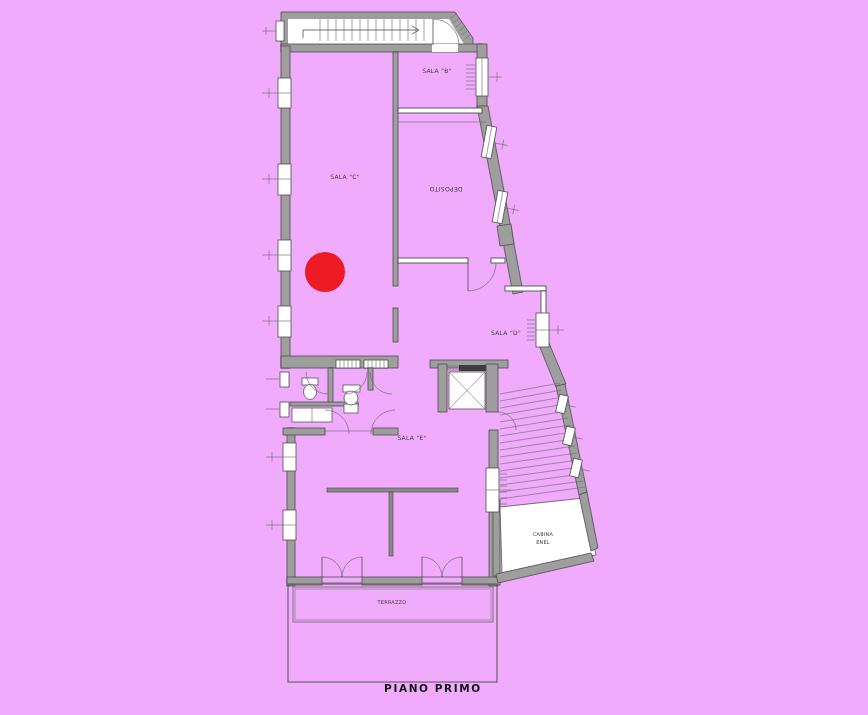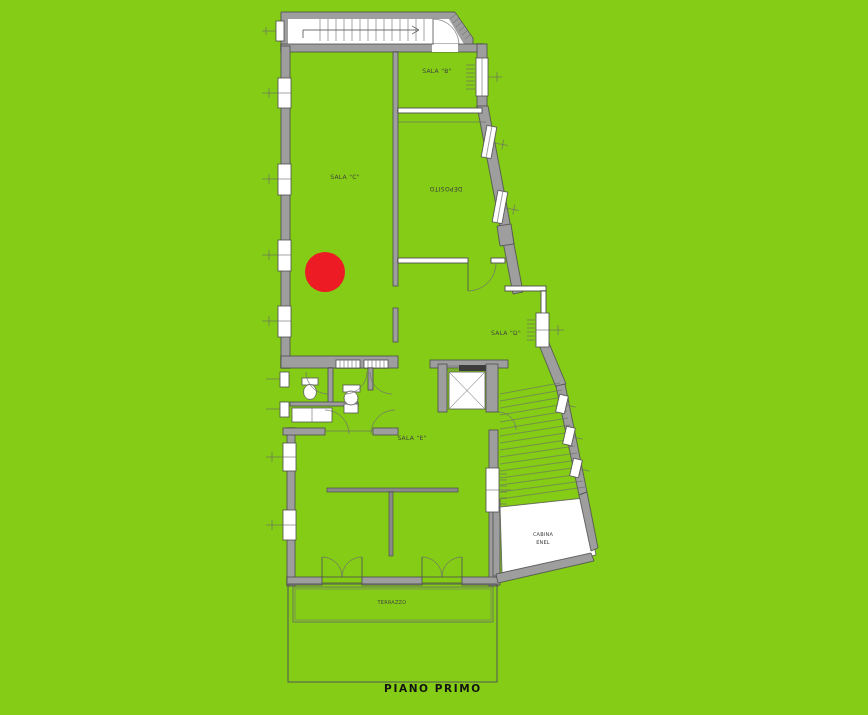"PIANO PRIMO" .canvas { background: #84cc16 -> #f0abfc }
